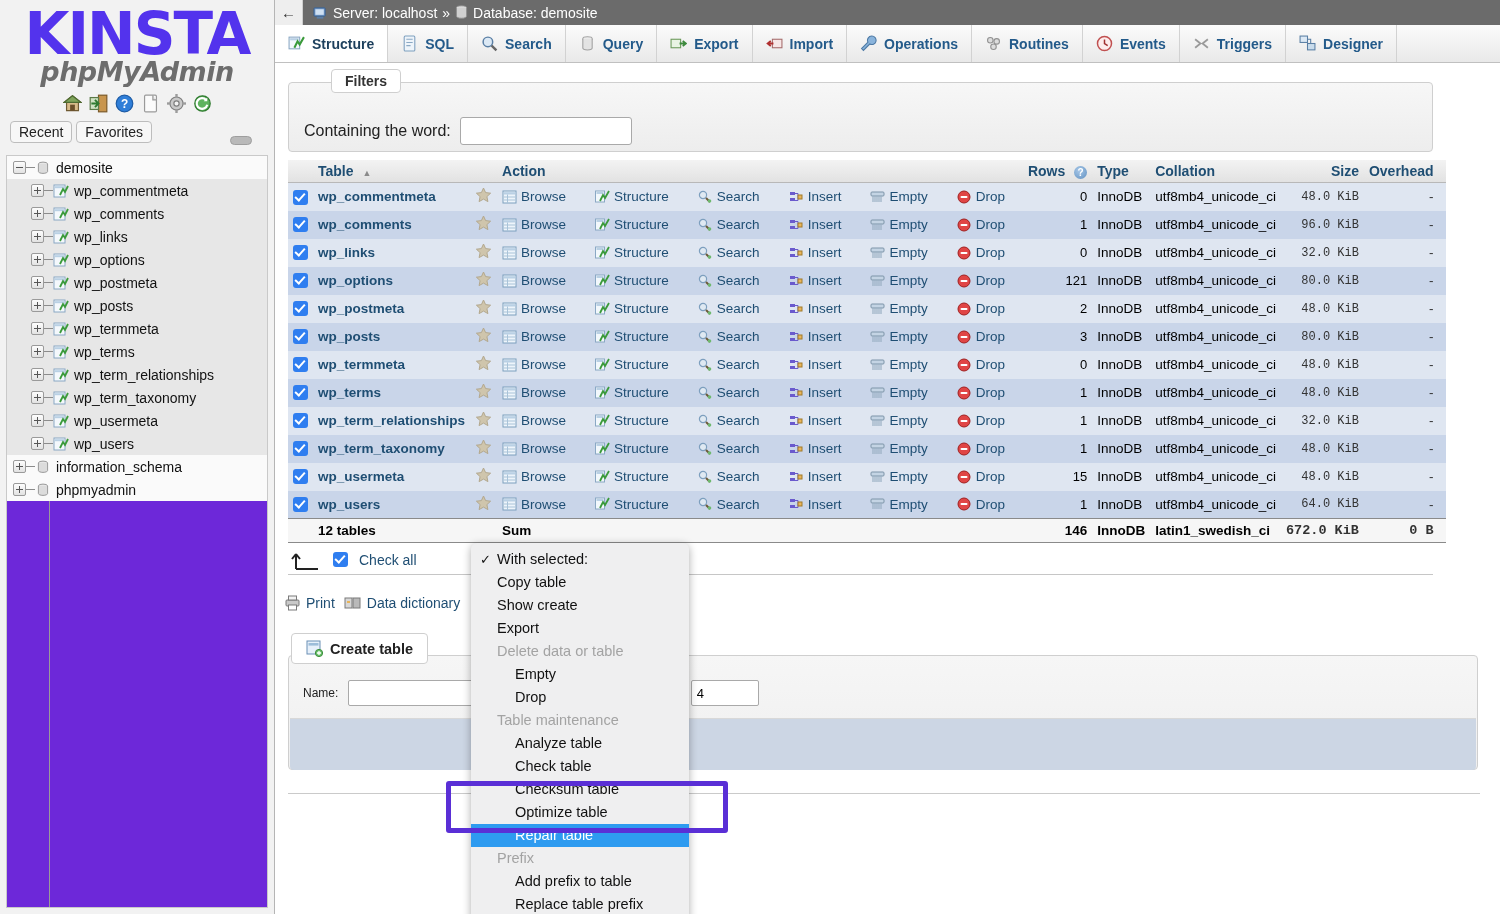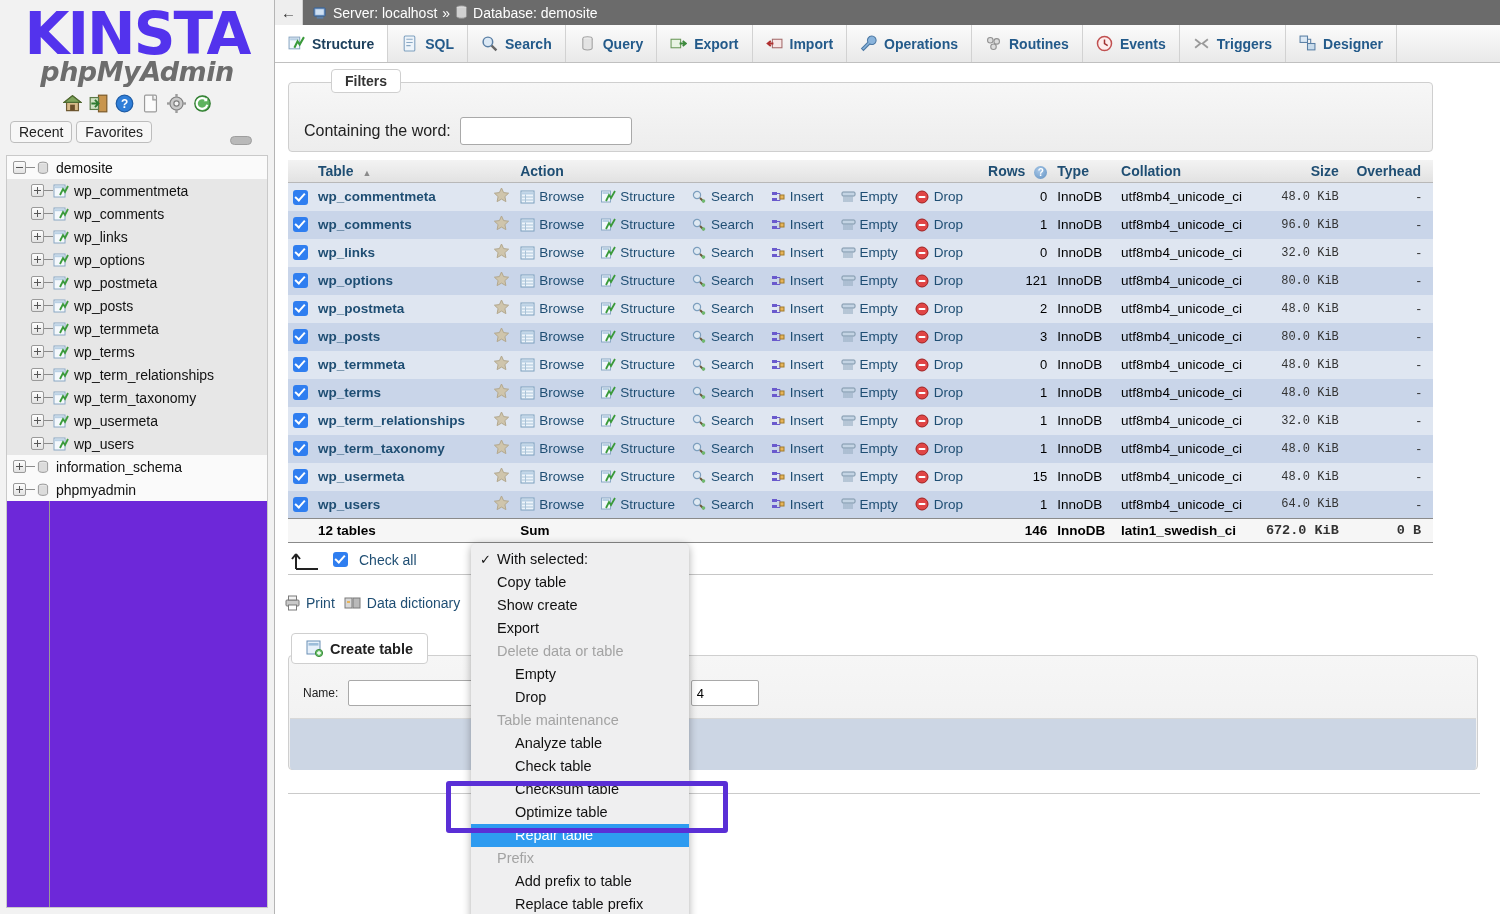"Browse" .acts { gap: 4px -> 16px }
